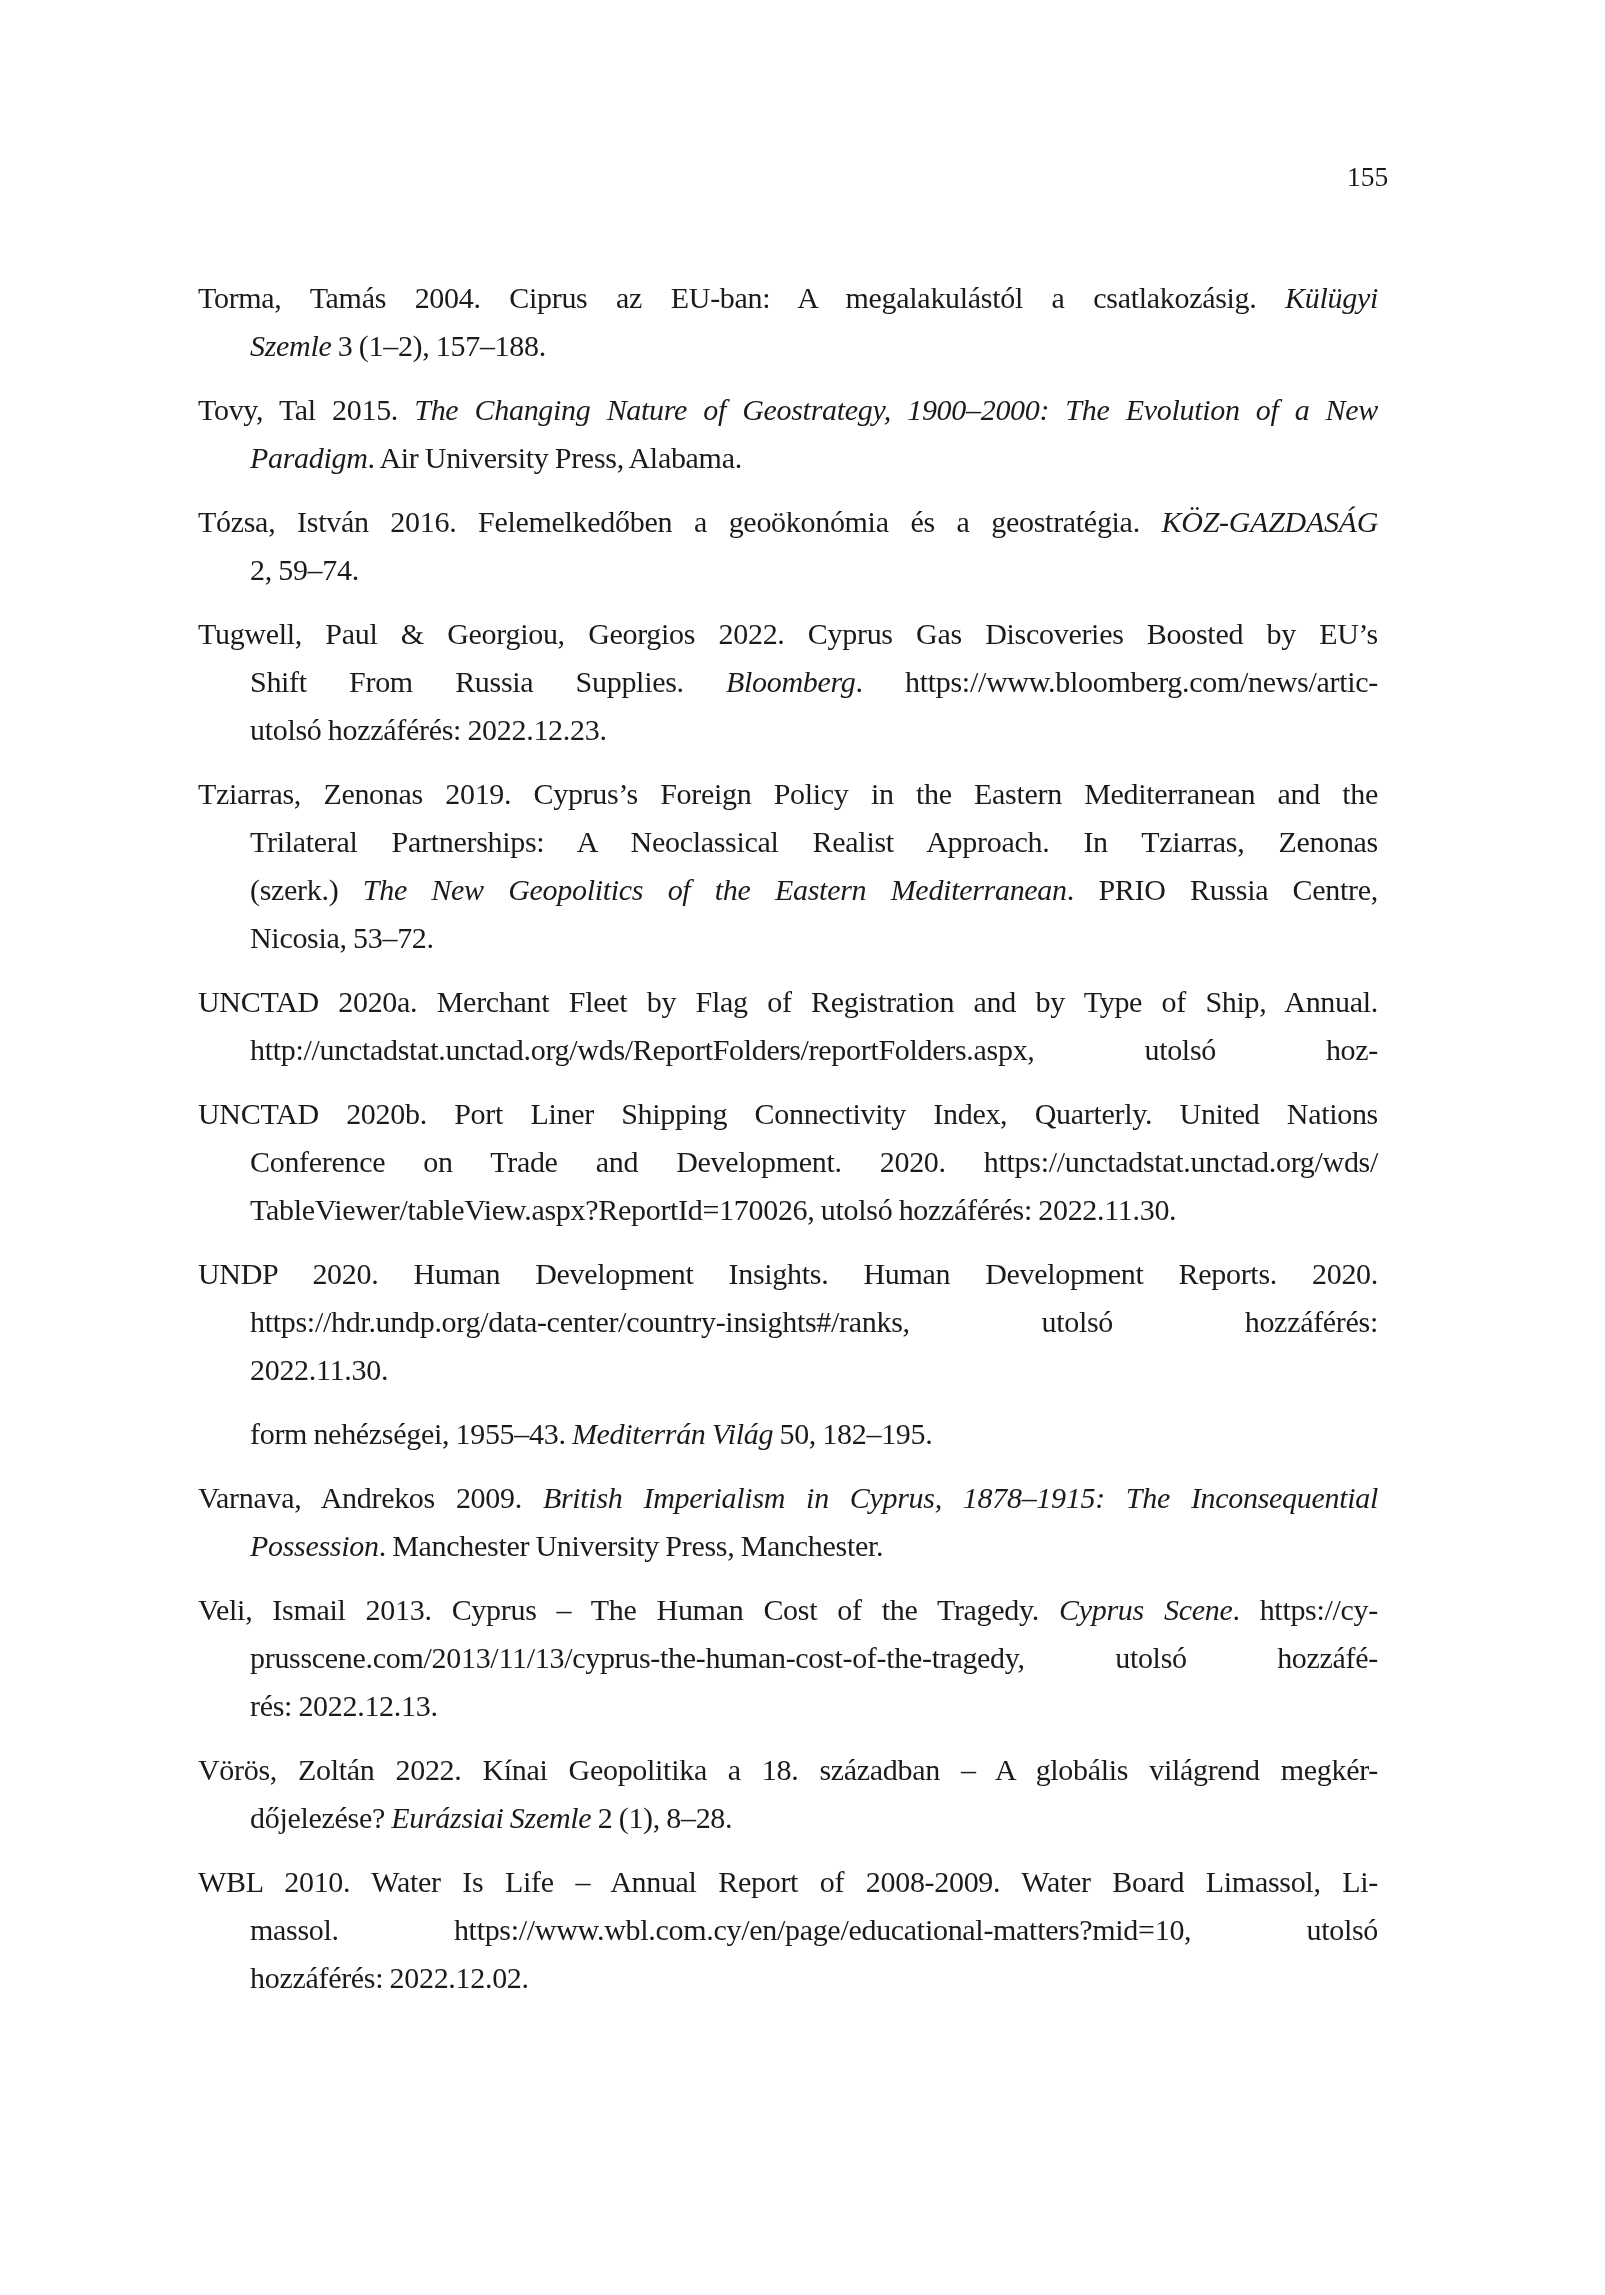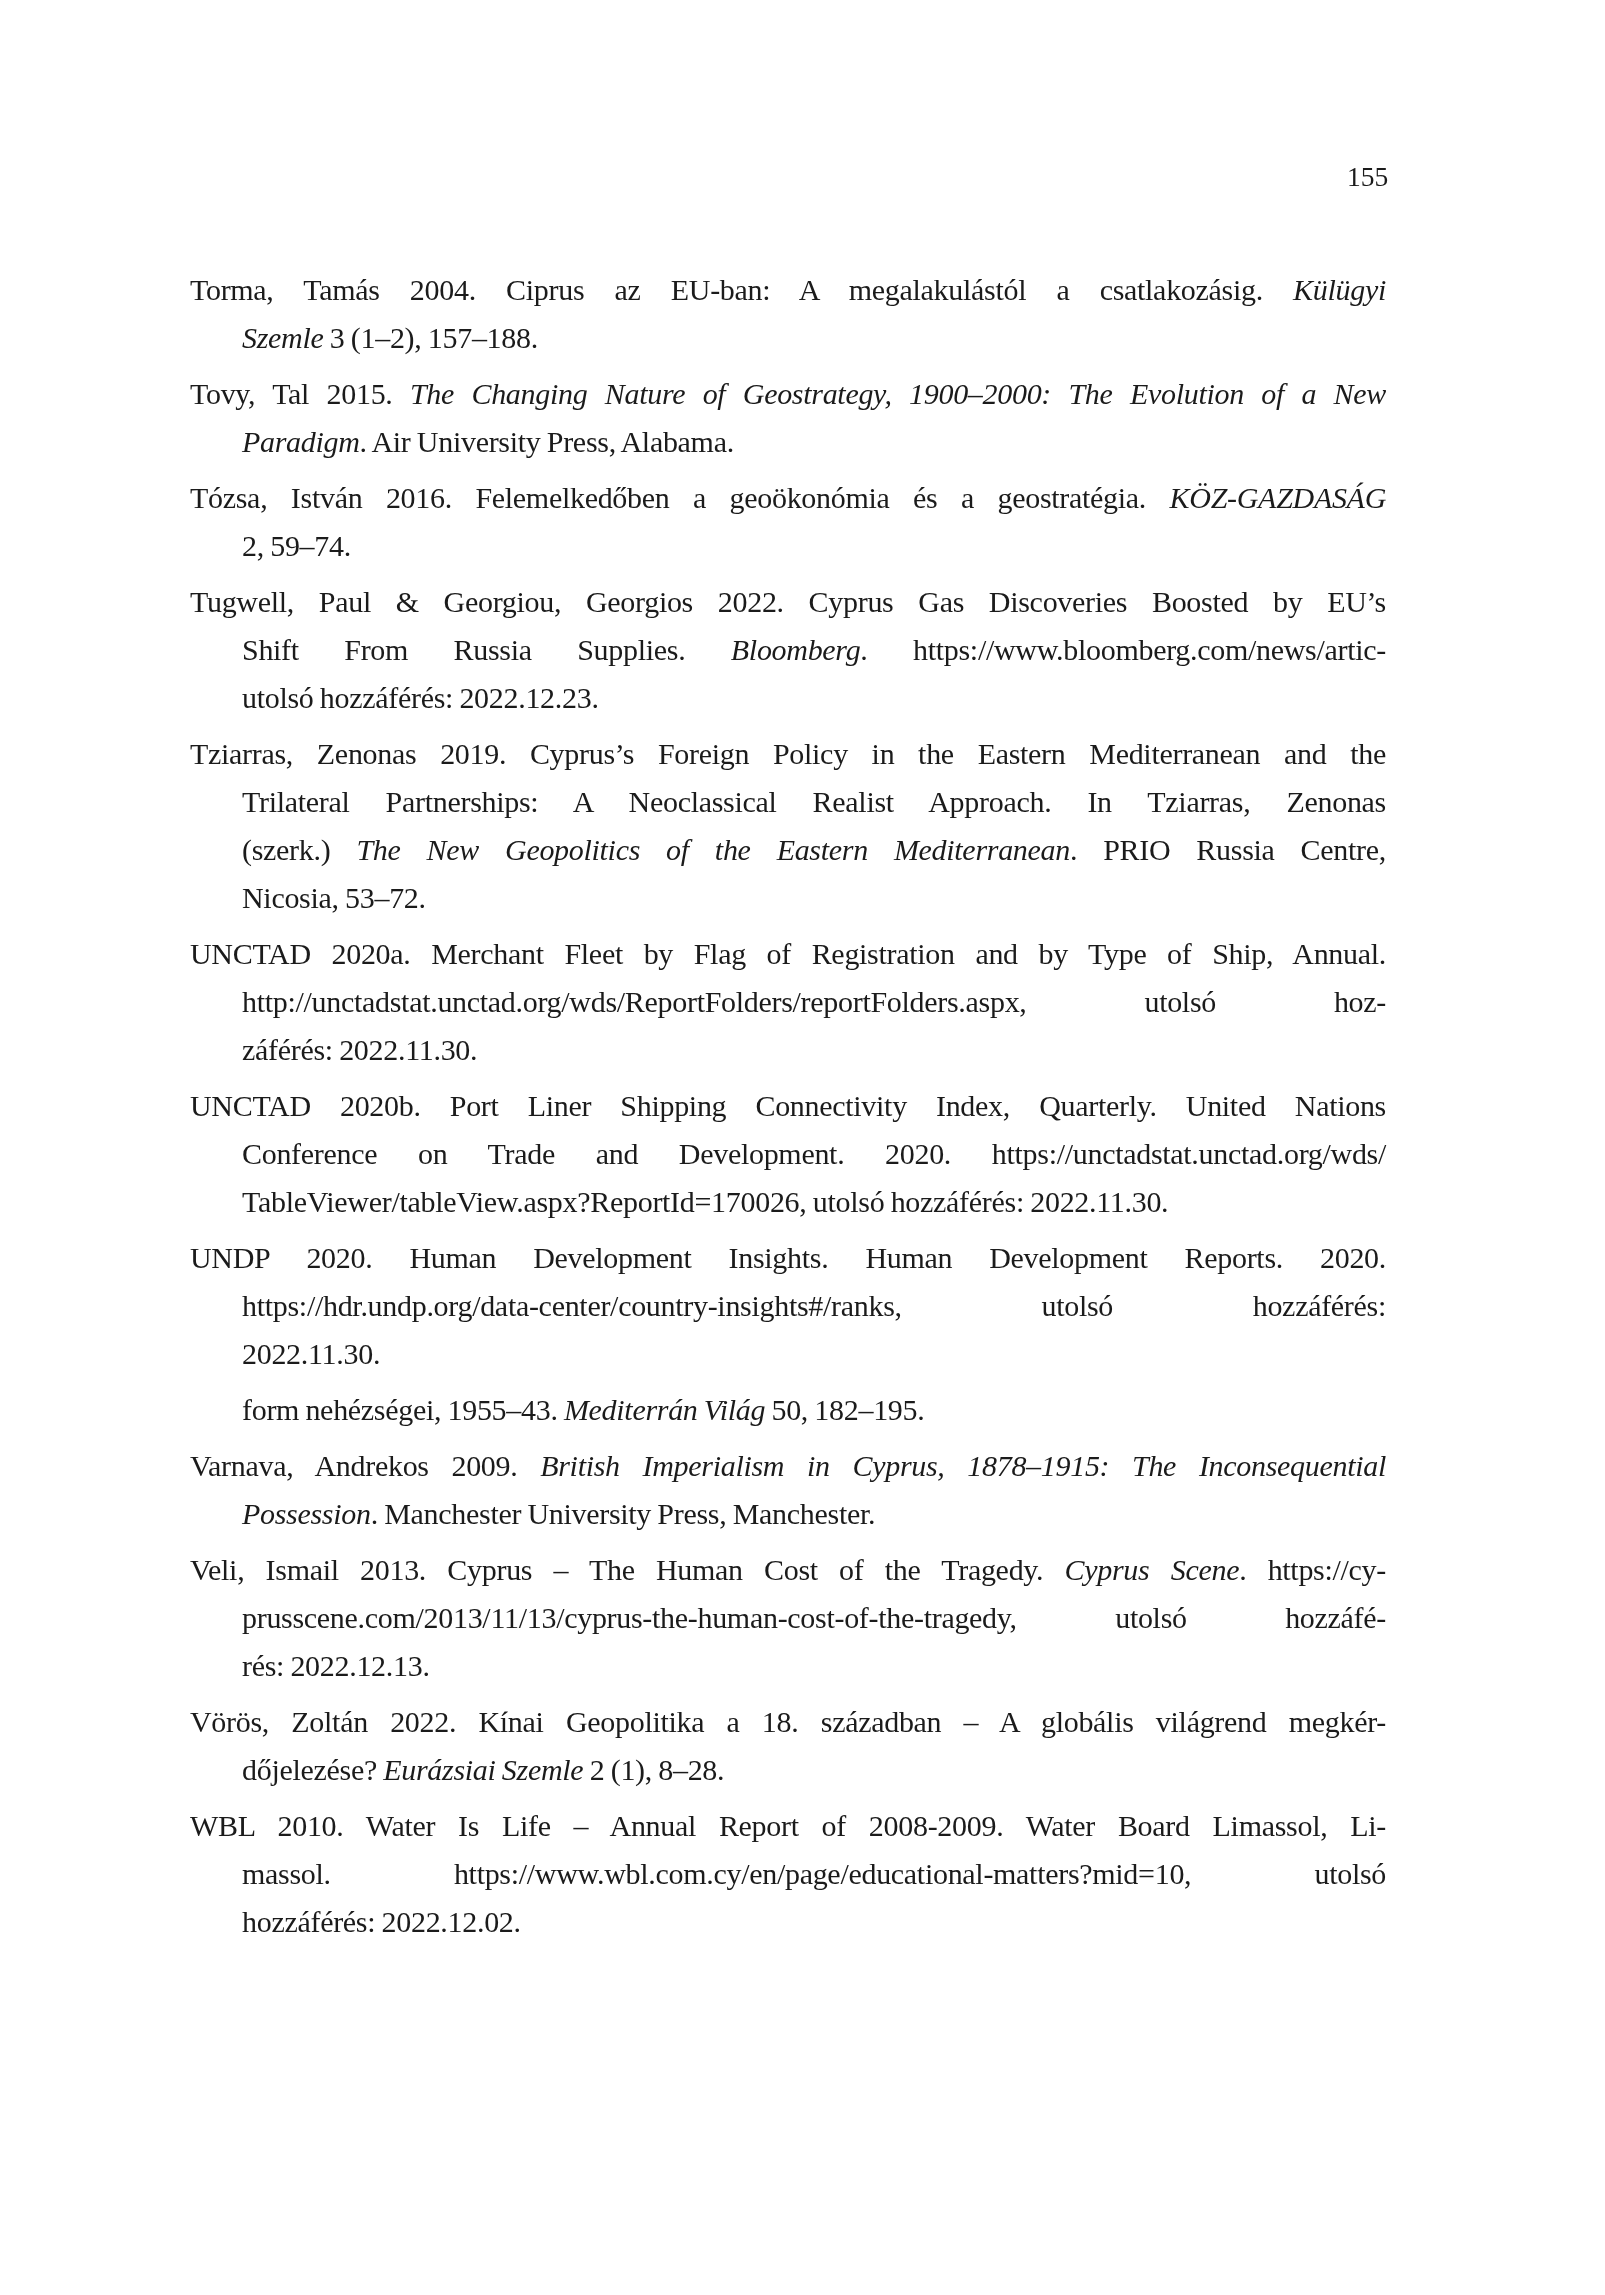"Torma, Tamás 2004. Ciprus az" .entry { margin: 8px -> 16px }
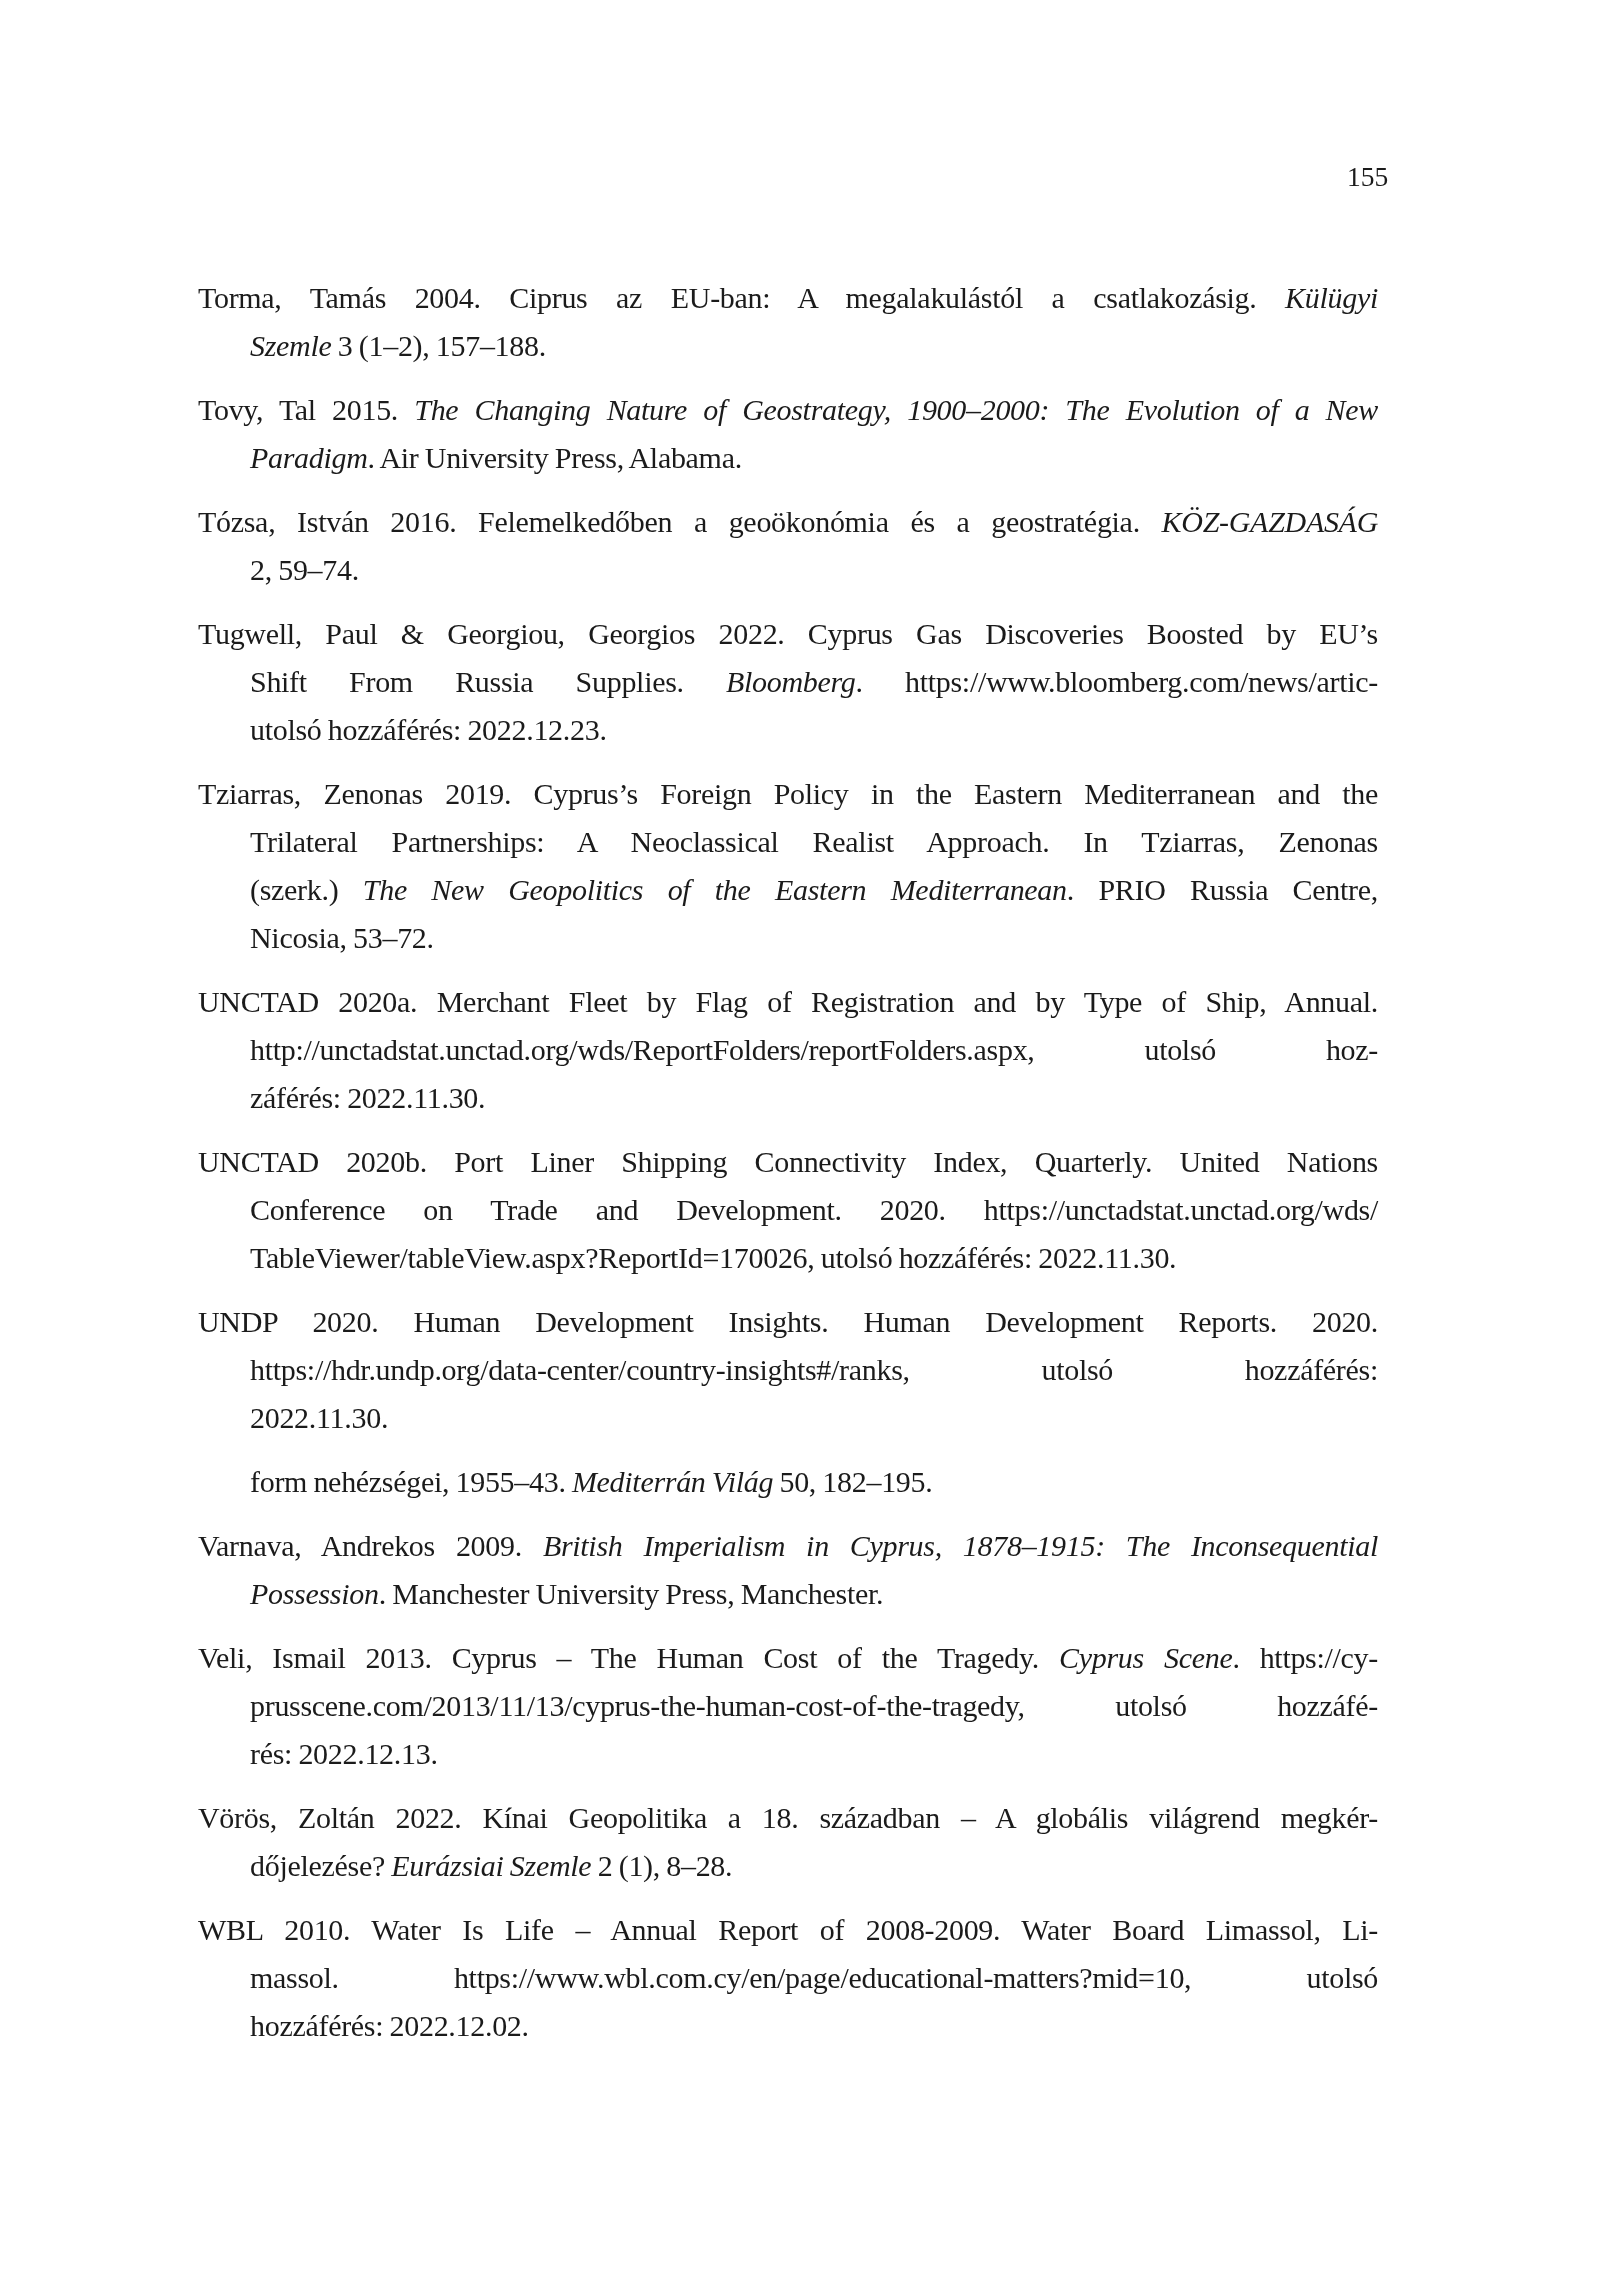"záférés: 2022.11.30." div.line { html: <div> <span><span>záférés: 2022.11.30.</span></span> </div> -> none }
